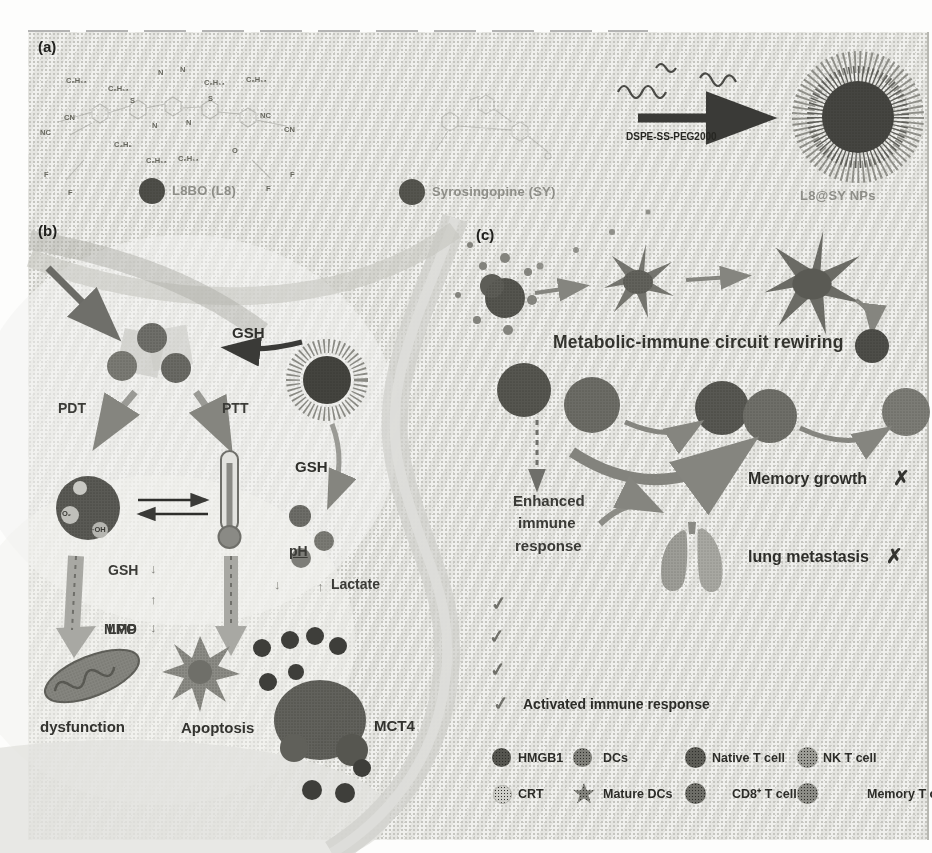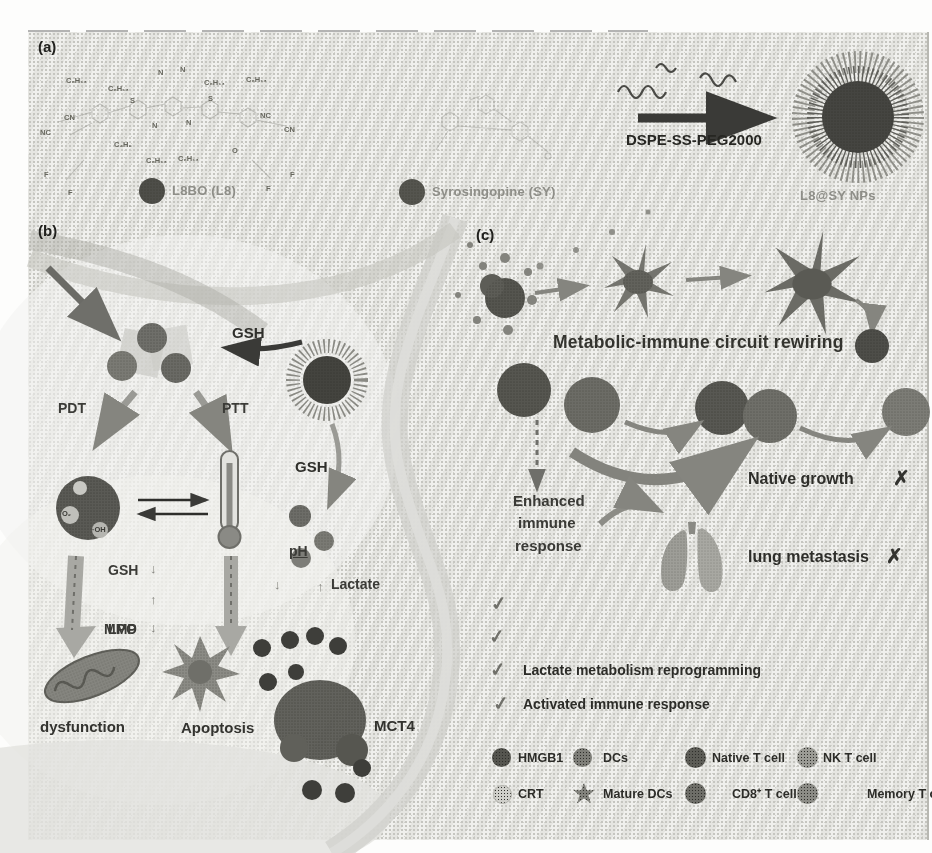"DSPE-SS-PEG2000" div.t { font-size: 15px -> 10px }
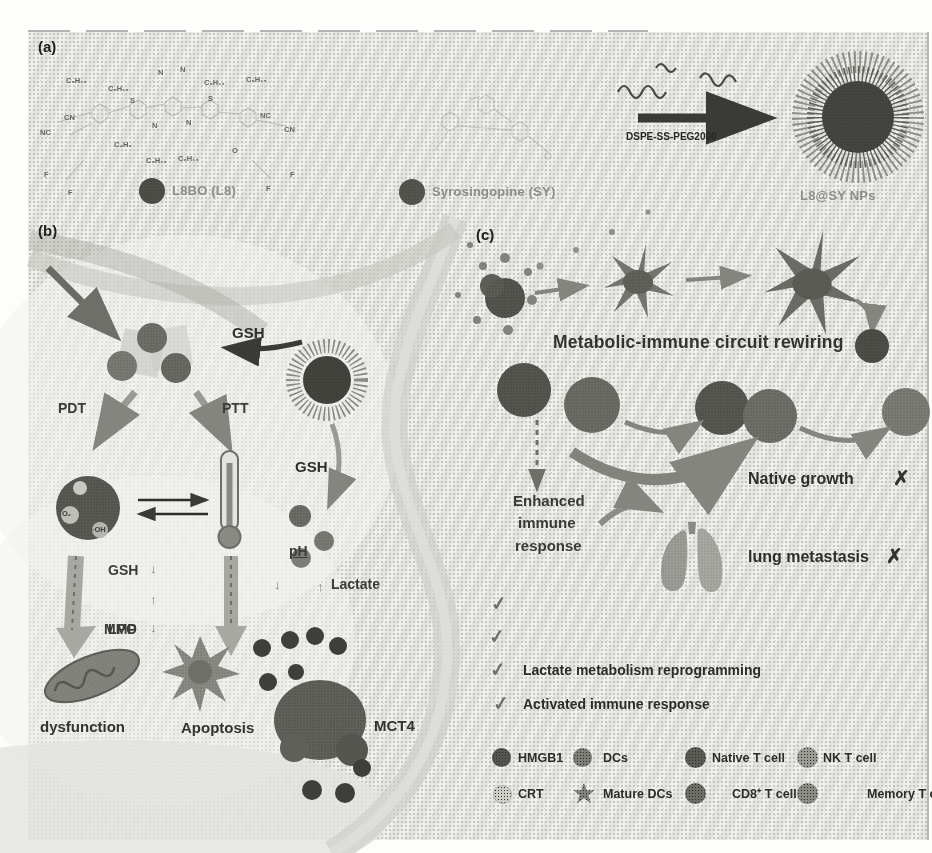"Native growth" div.t { text: Native -> Memory }
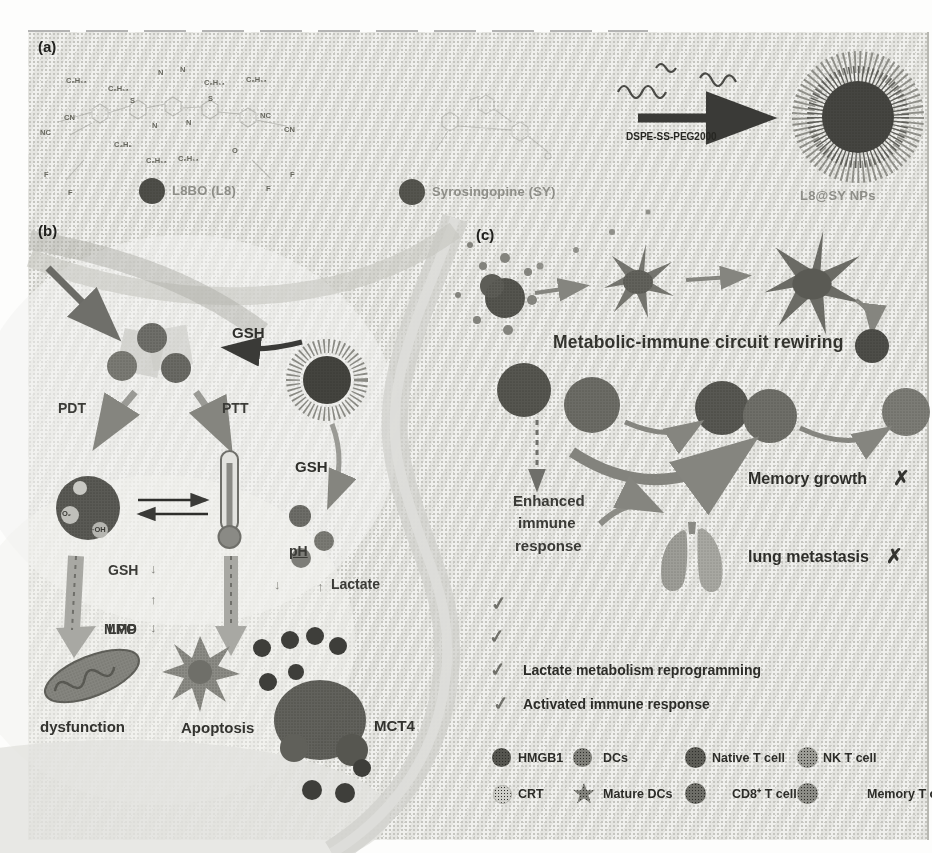"Lactate metabolism reprogramming" div.t { html: <div>Lactate metabolism reprogramming</div> -> none }
